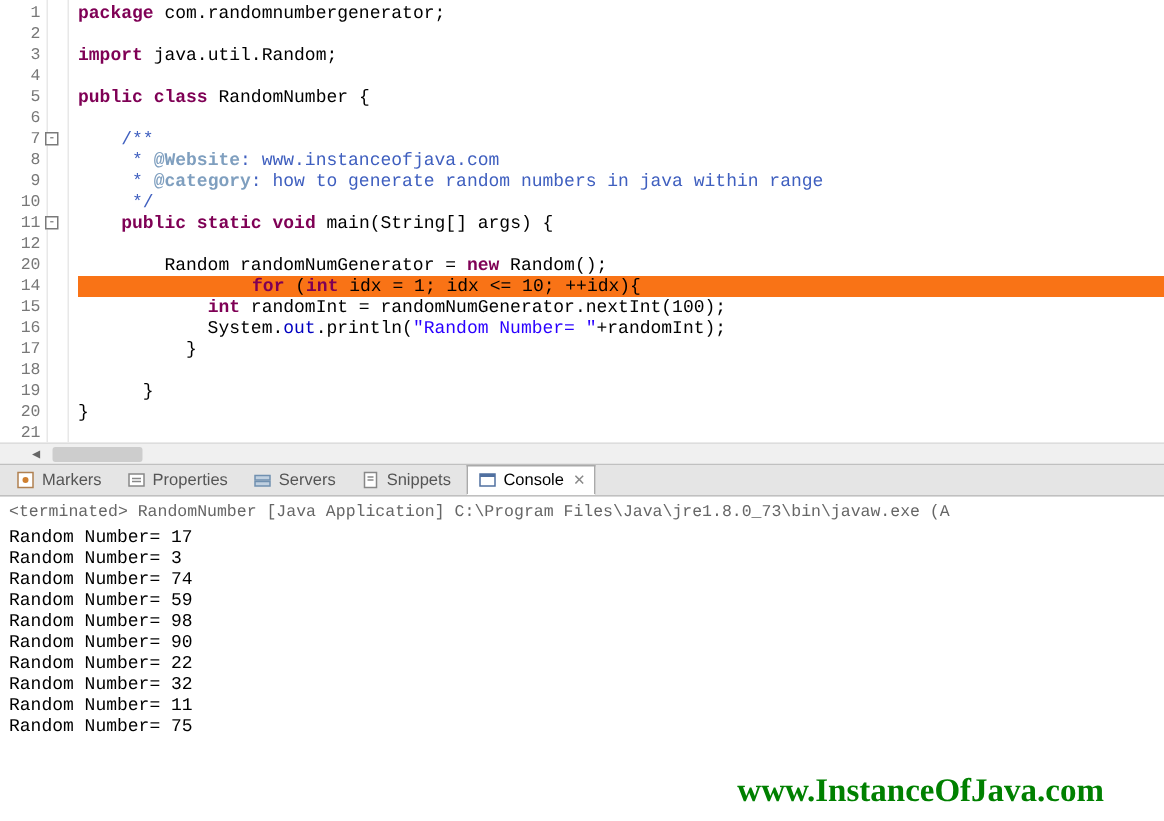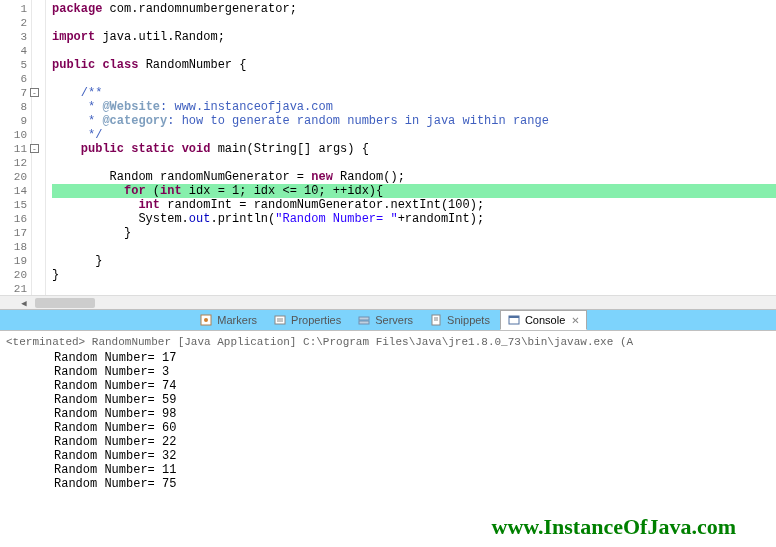"for (int idx = 1;" .hl { background: #86efac -> #f97316; padding-left: none -> 44px }
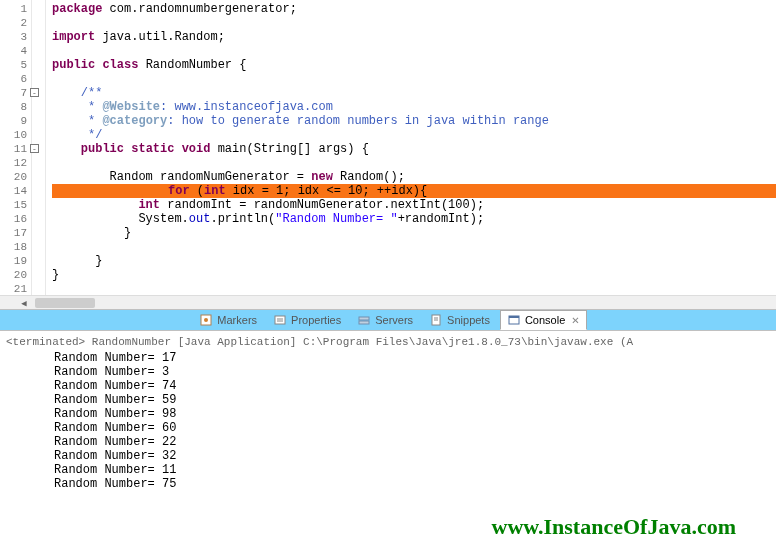"Markers" .tabs-view { background: #7dd3fc -> #e5e5e5; justify-content: center -> none }
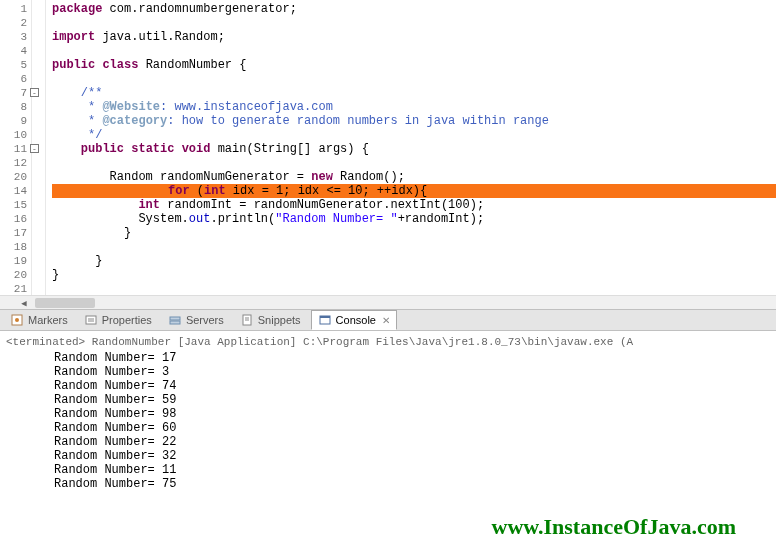"Random Number= 17" .console-line { margin-left: 48px -> none }
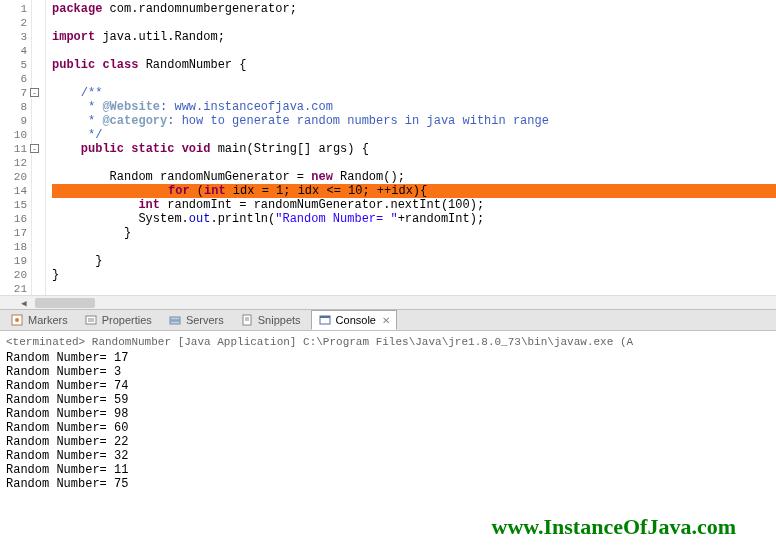"Random Number= 60" div.console-line { text: 60 -> 90 }
